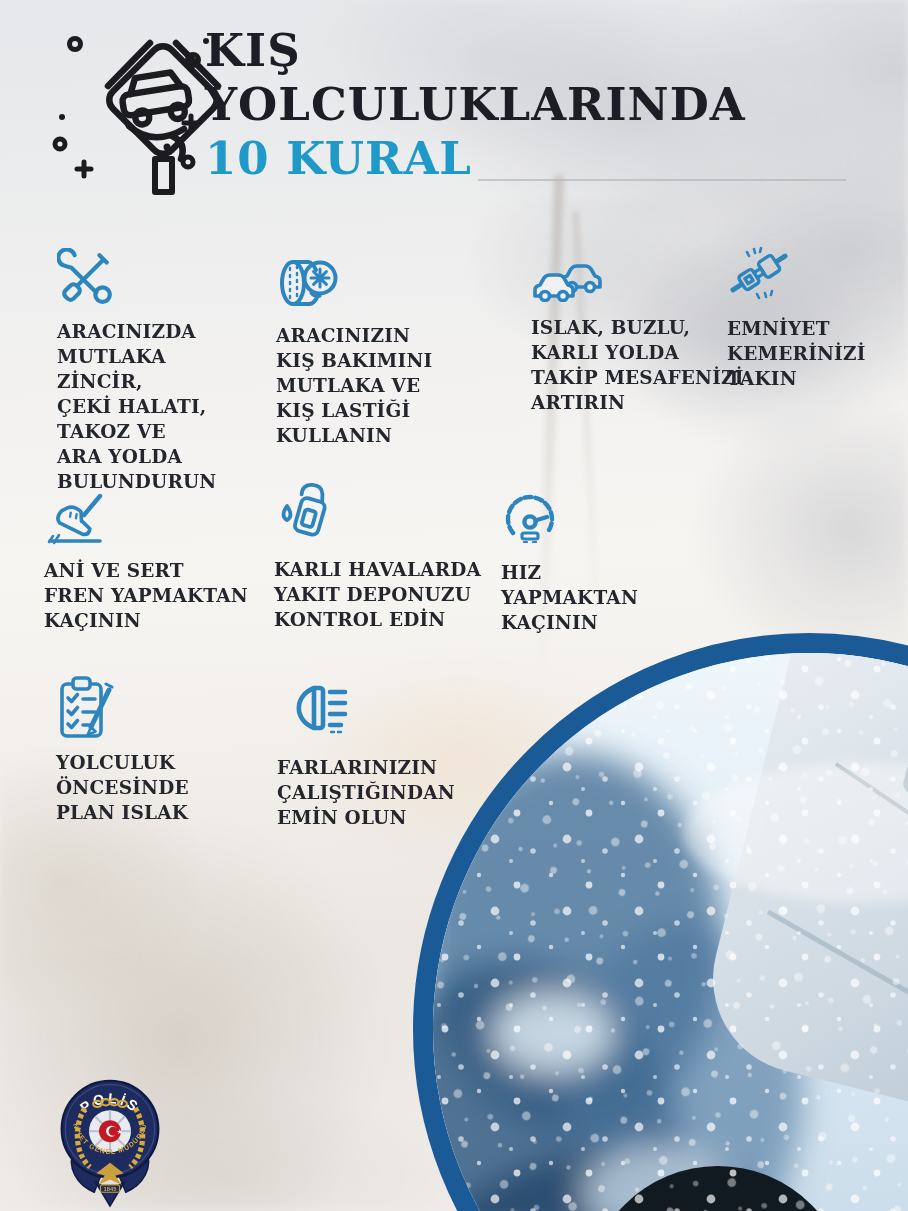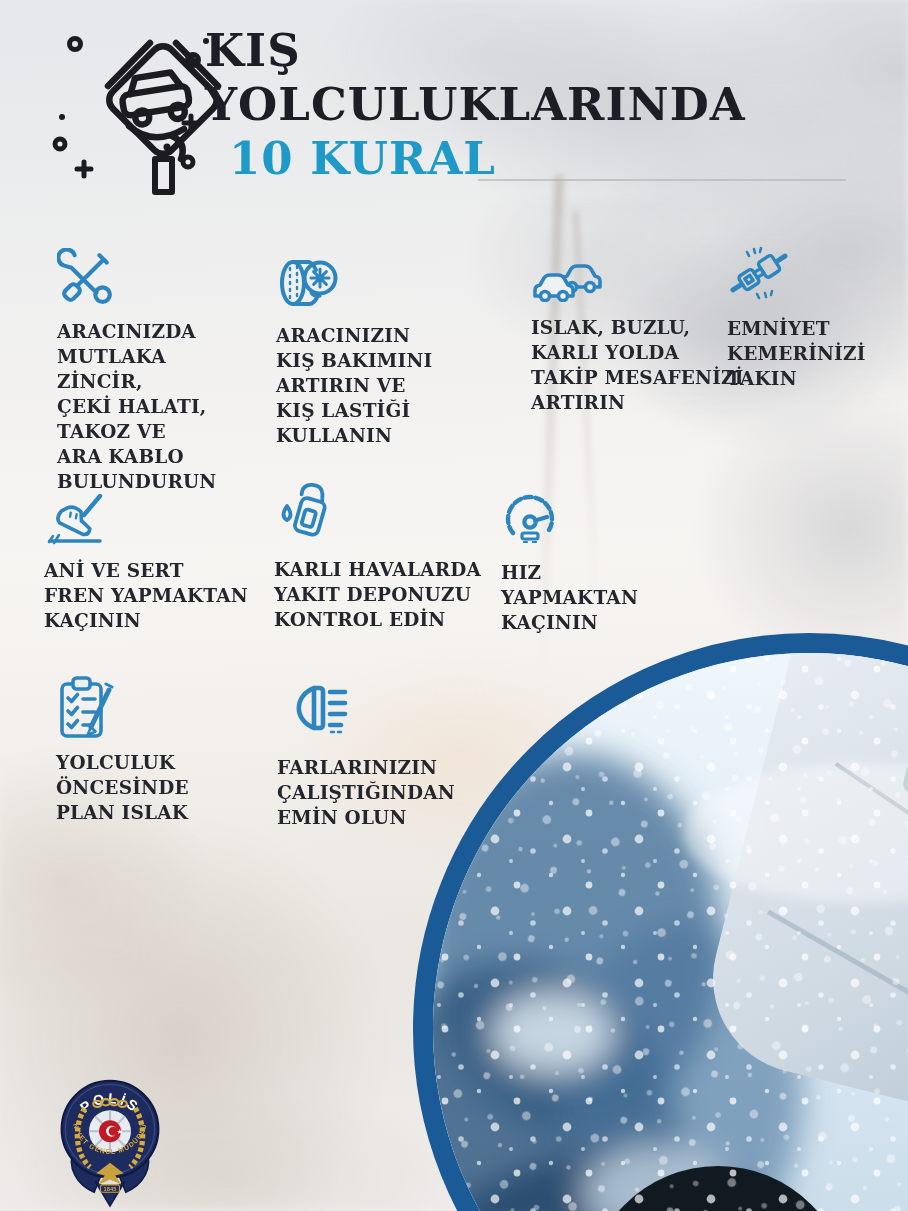"10 KURAL" .title-accent { margin-left: 24px -> none }
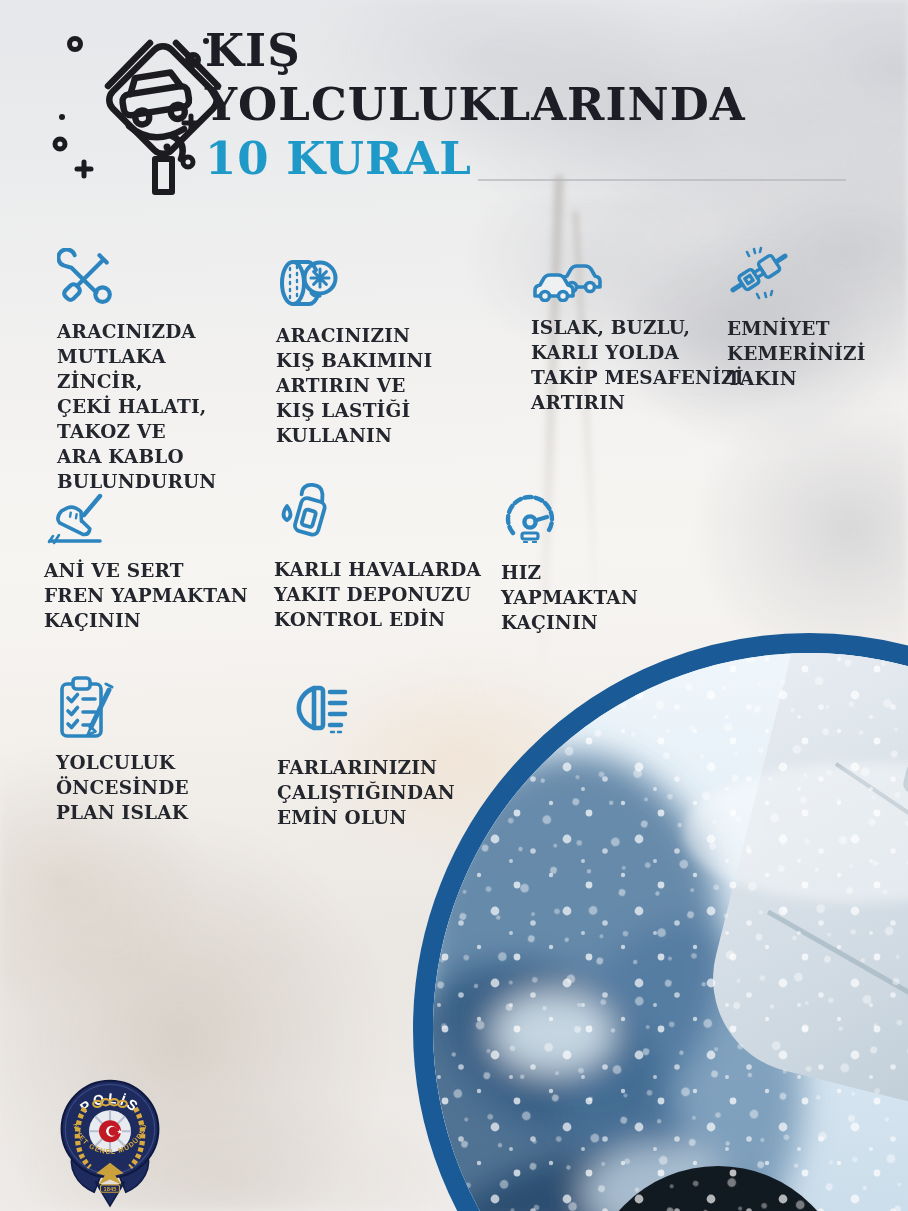"ARACINIZDA" div.rule-text { text: KABLO -> YOLDA }
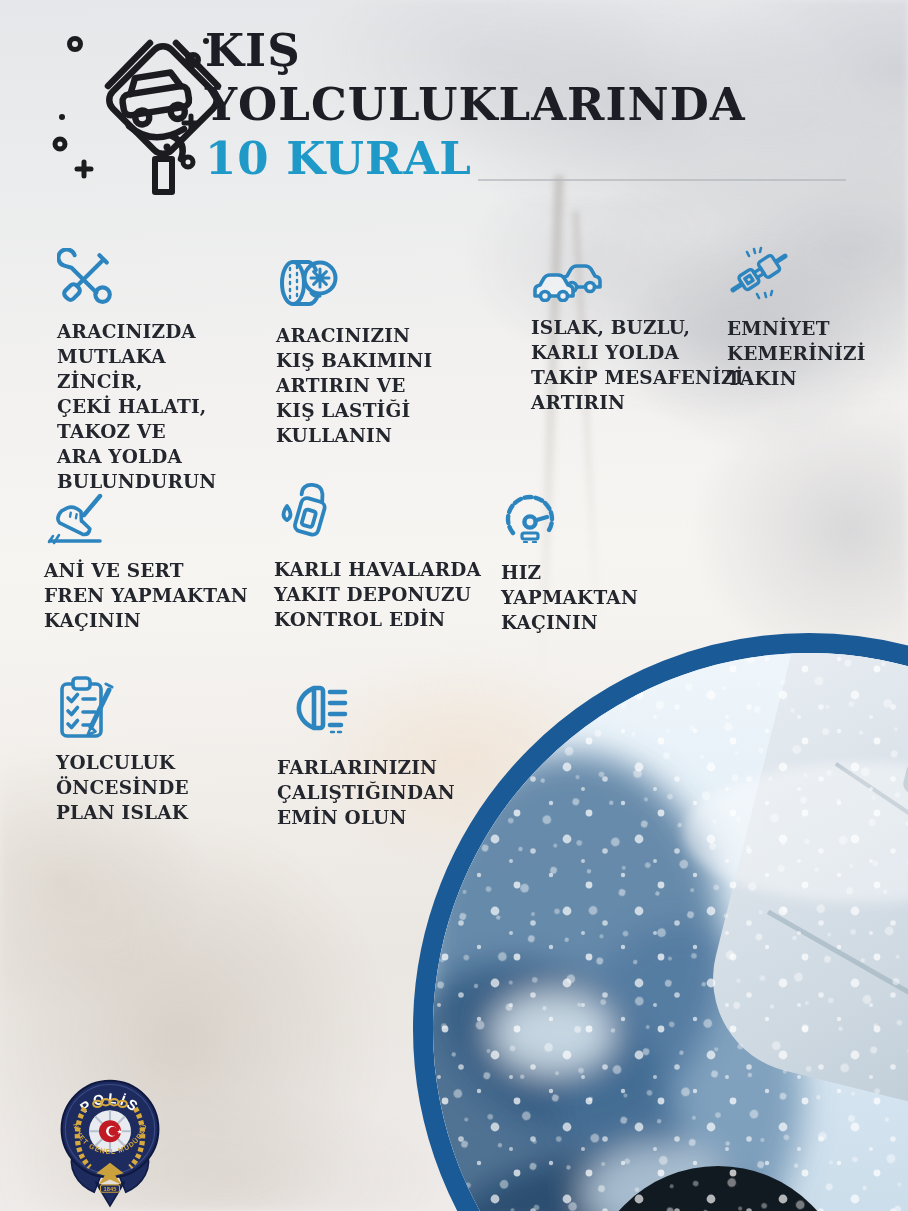"ARACINIZIN" div.rule-text { text: ARTIRIN -> MUTLAKA }
